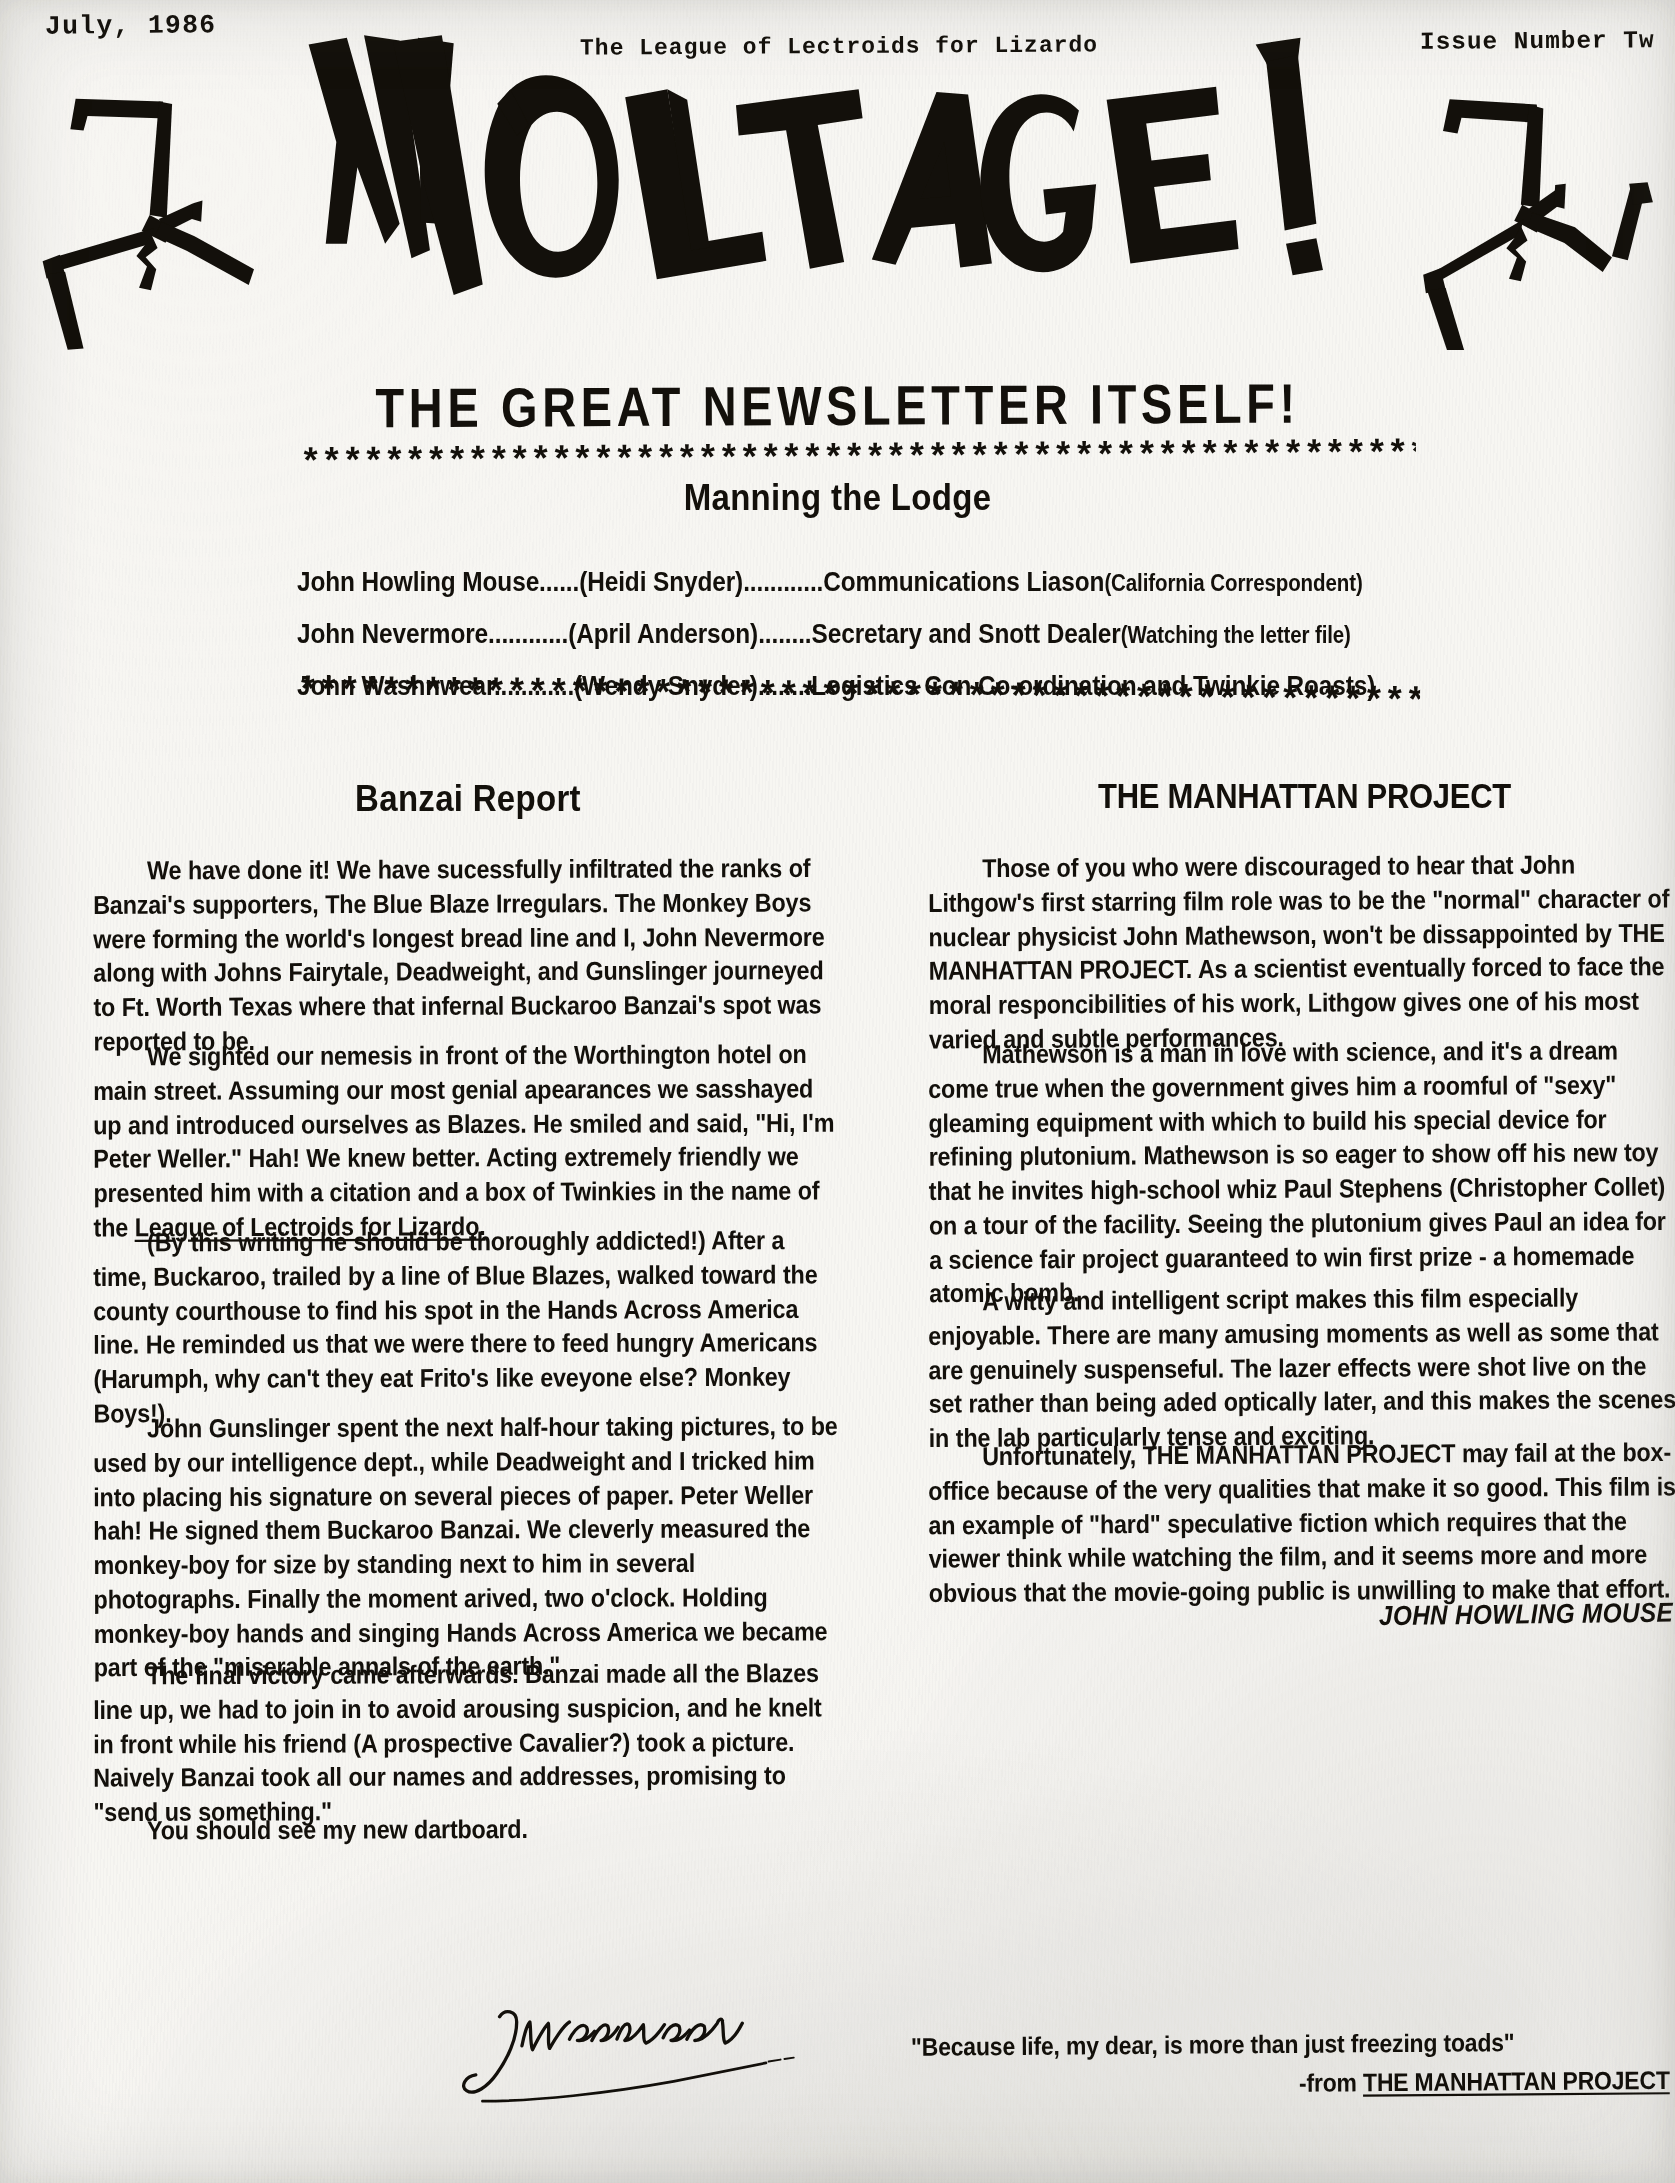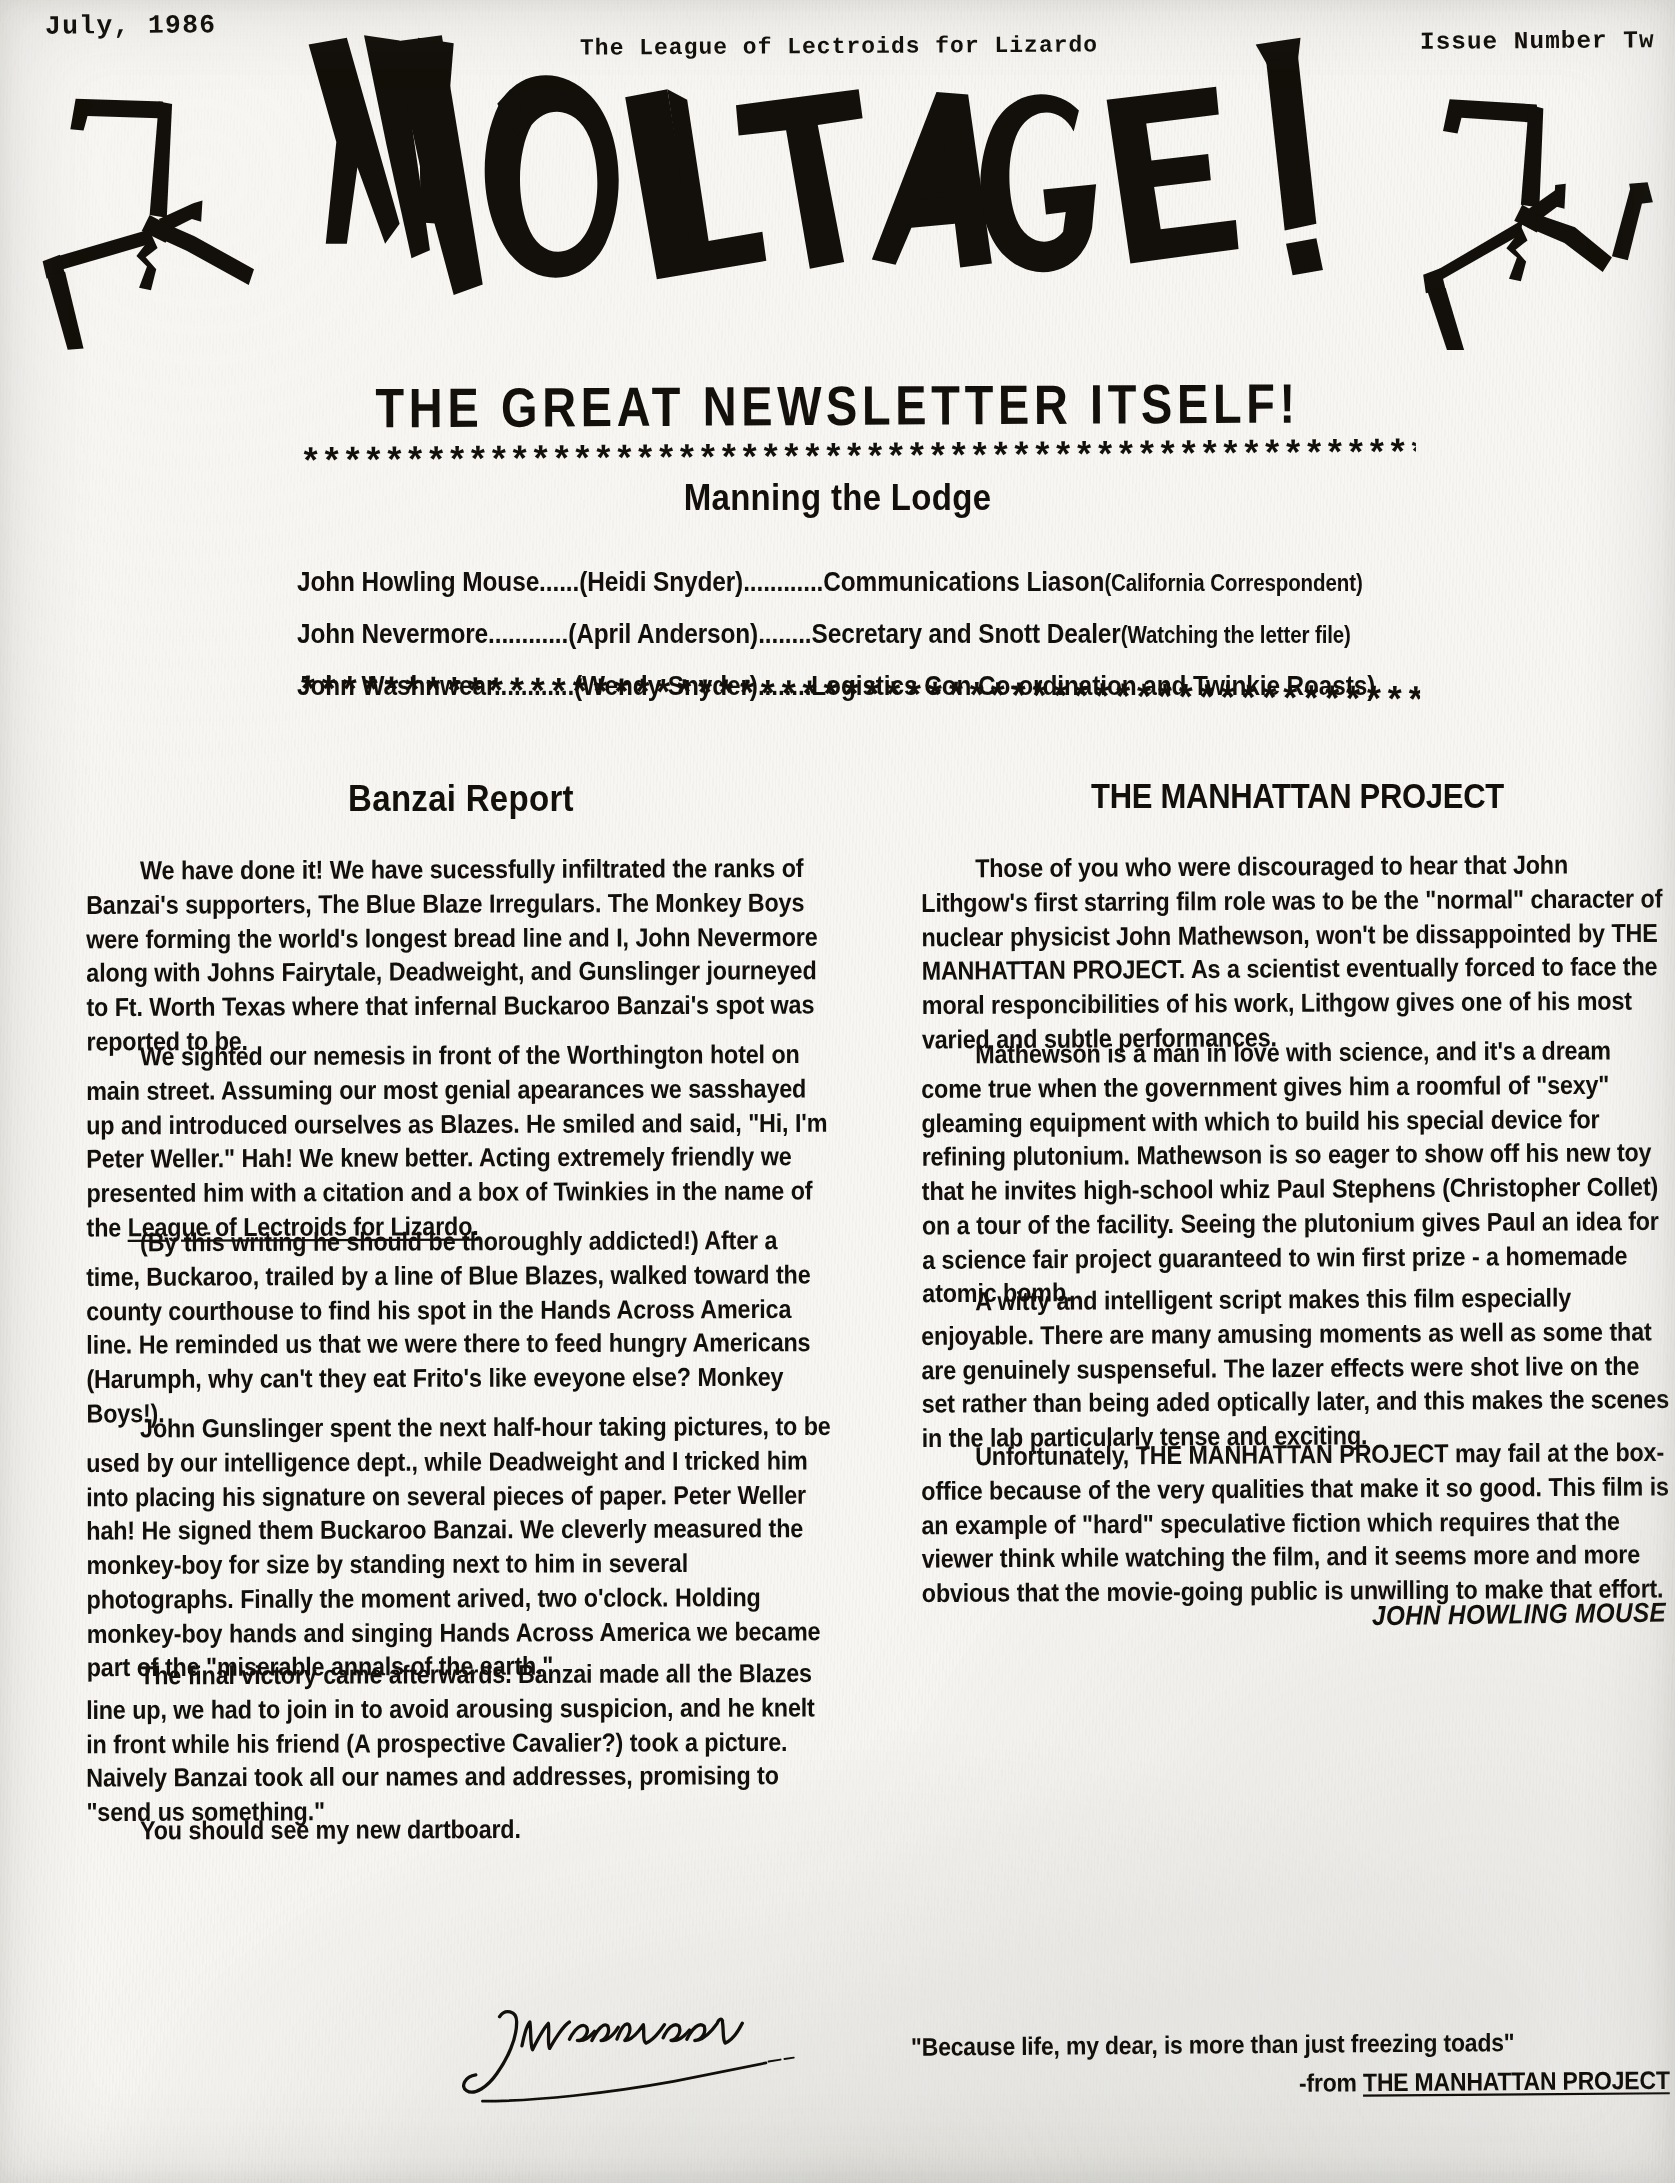"Banzai Report" .col { margin-left: none -> 7px }
